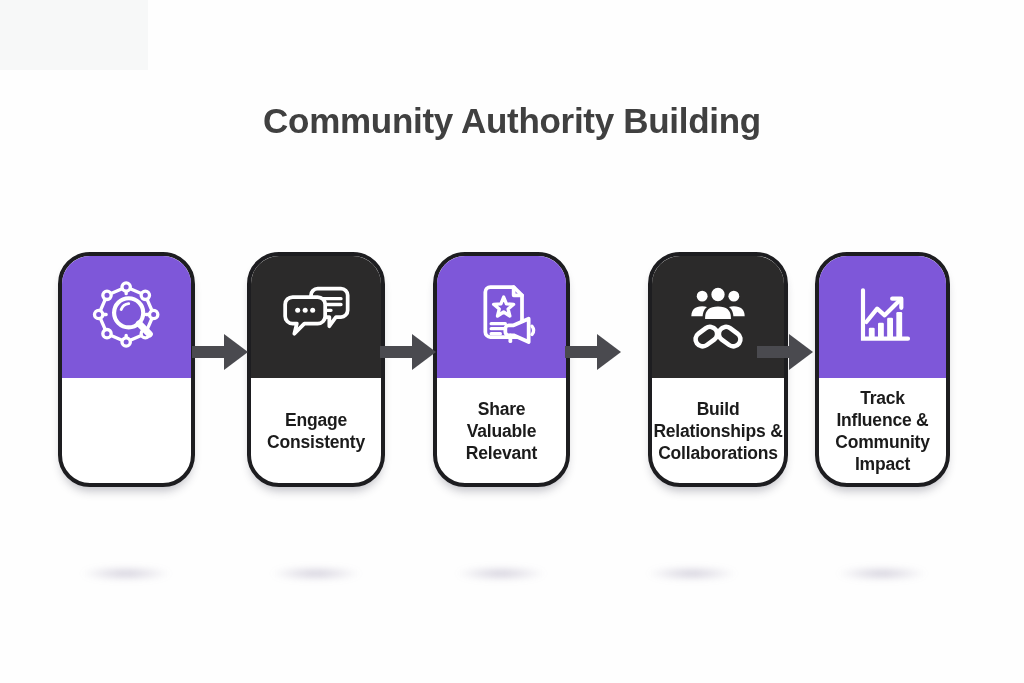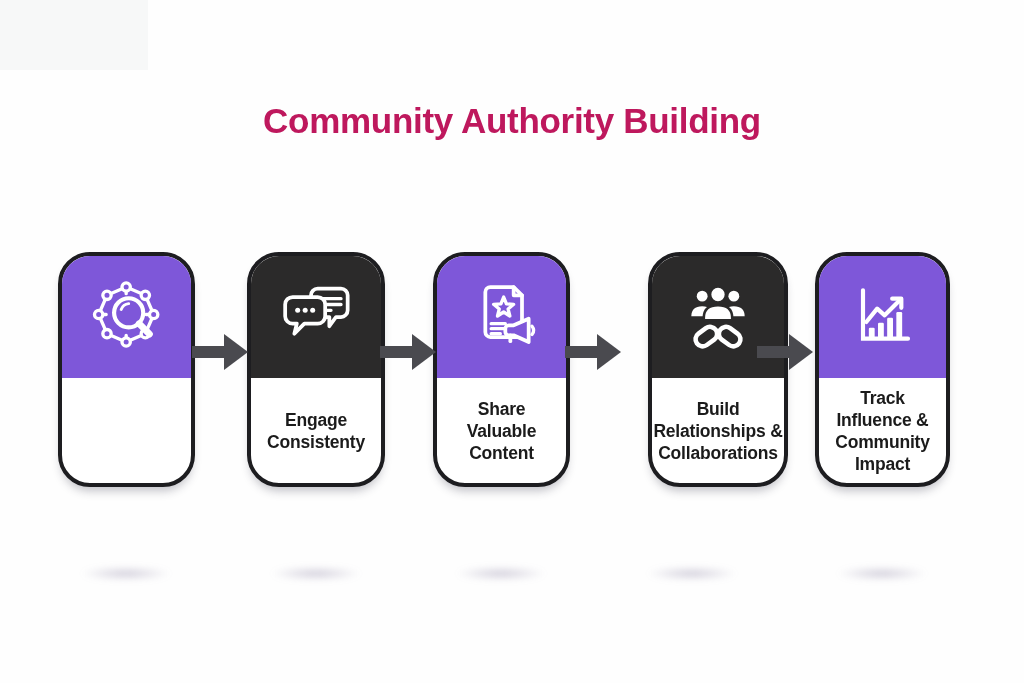"Community Authority Building" .title { color: #be185d -> #404040 }
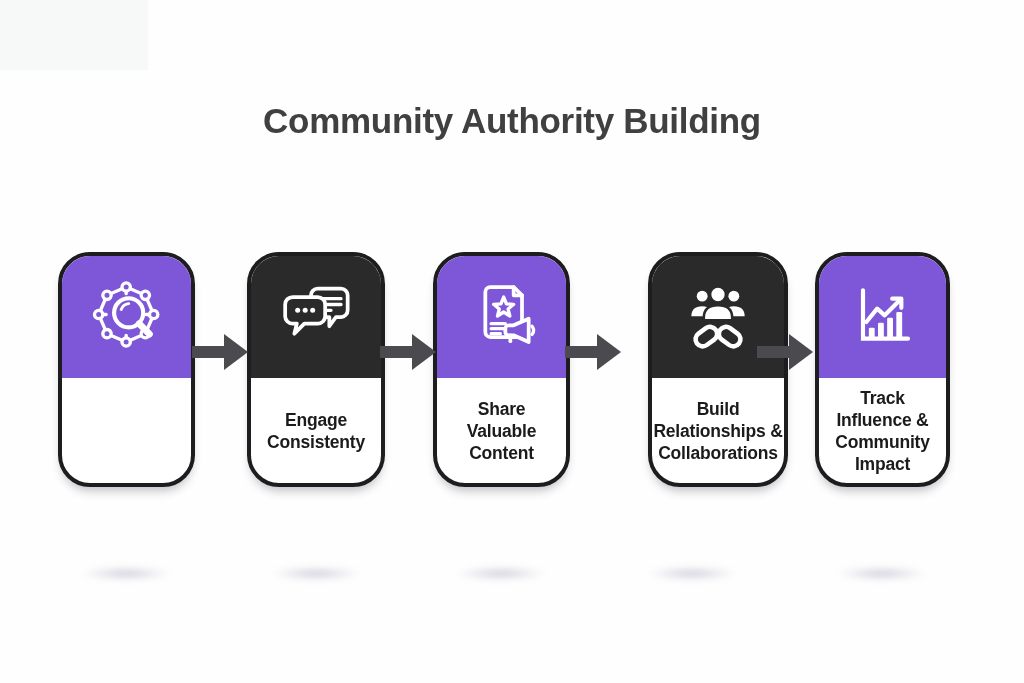"Share" div.card-label { text: Content -> Relevant }
